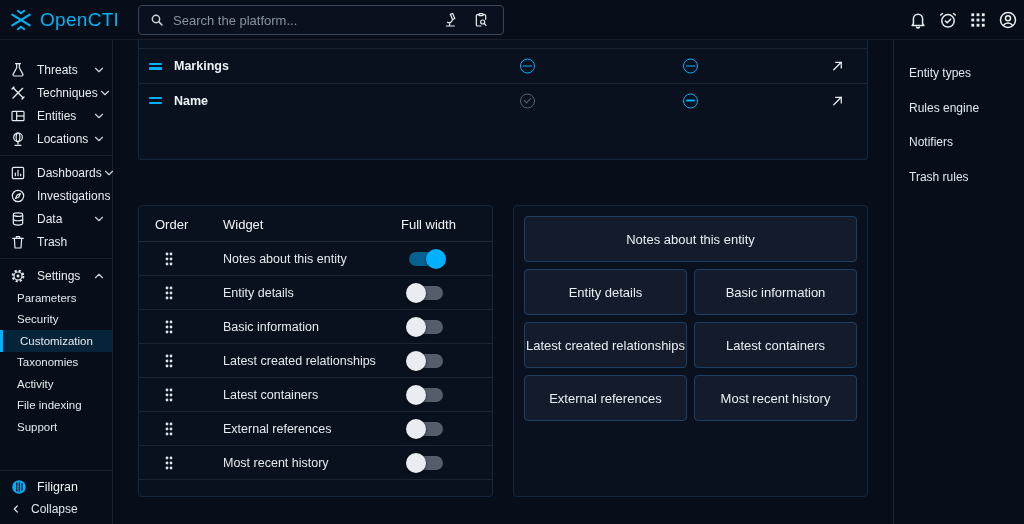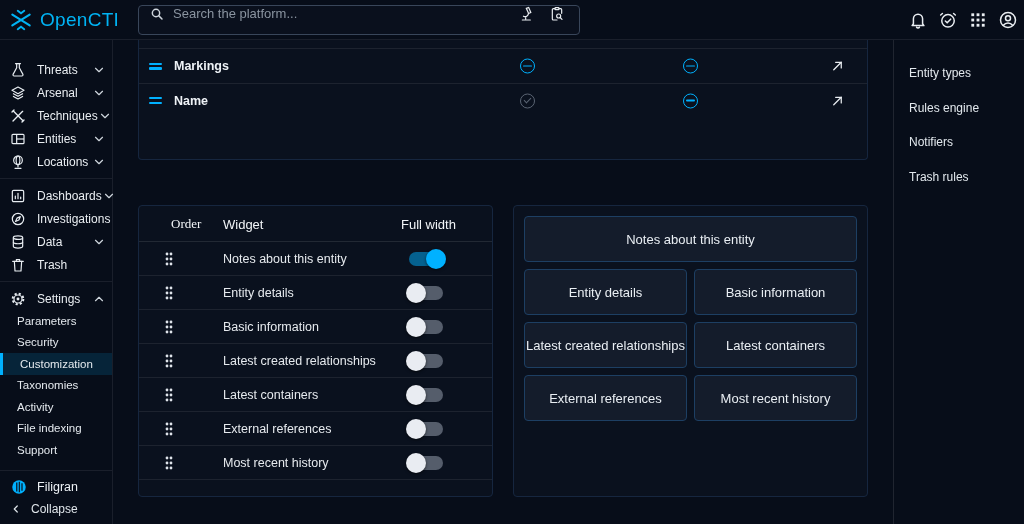"Search the platform..." .searchbox { align-items: flex-start -> center; width: 442px -> 366px }
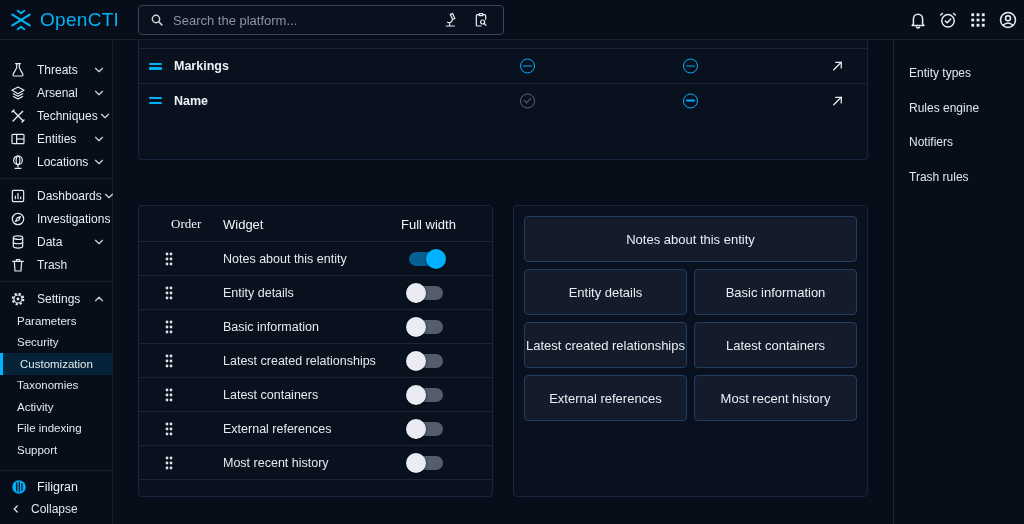"Arsenal" div.nav-item { html: <div> <span> <svg> <path></path> <path></path> <path></path> </svg> </span> <span>Arsenal</span> <span> <svg> <path></path> </svg> </span> </div> -> none }
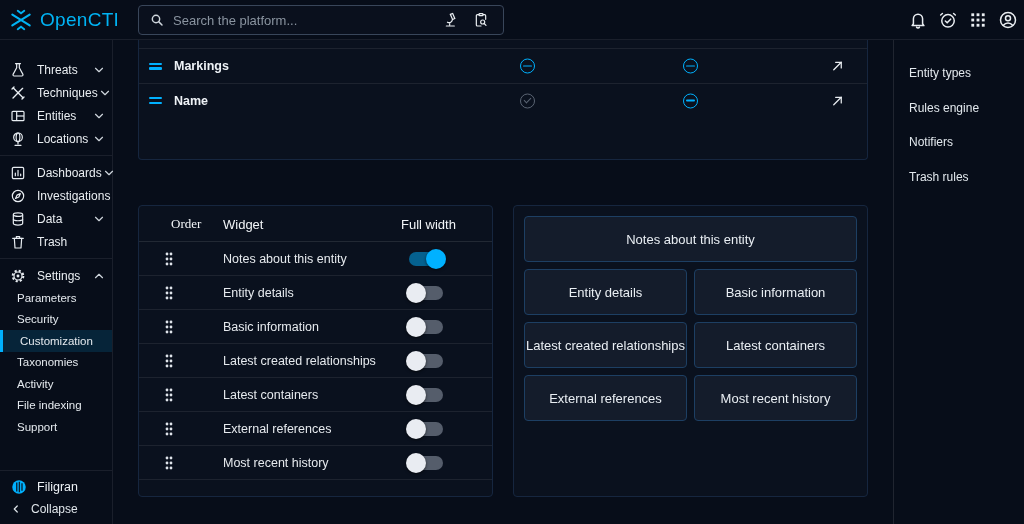"Order" .wh-order { font-family: Liberation Serif, serif -> none; left: 32px -> 16px }
